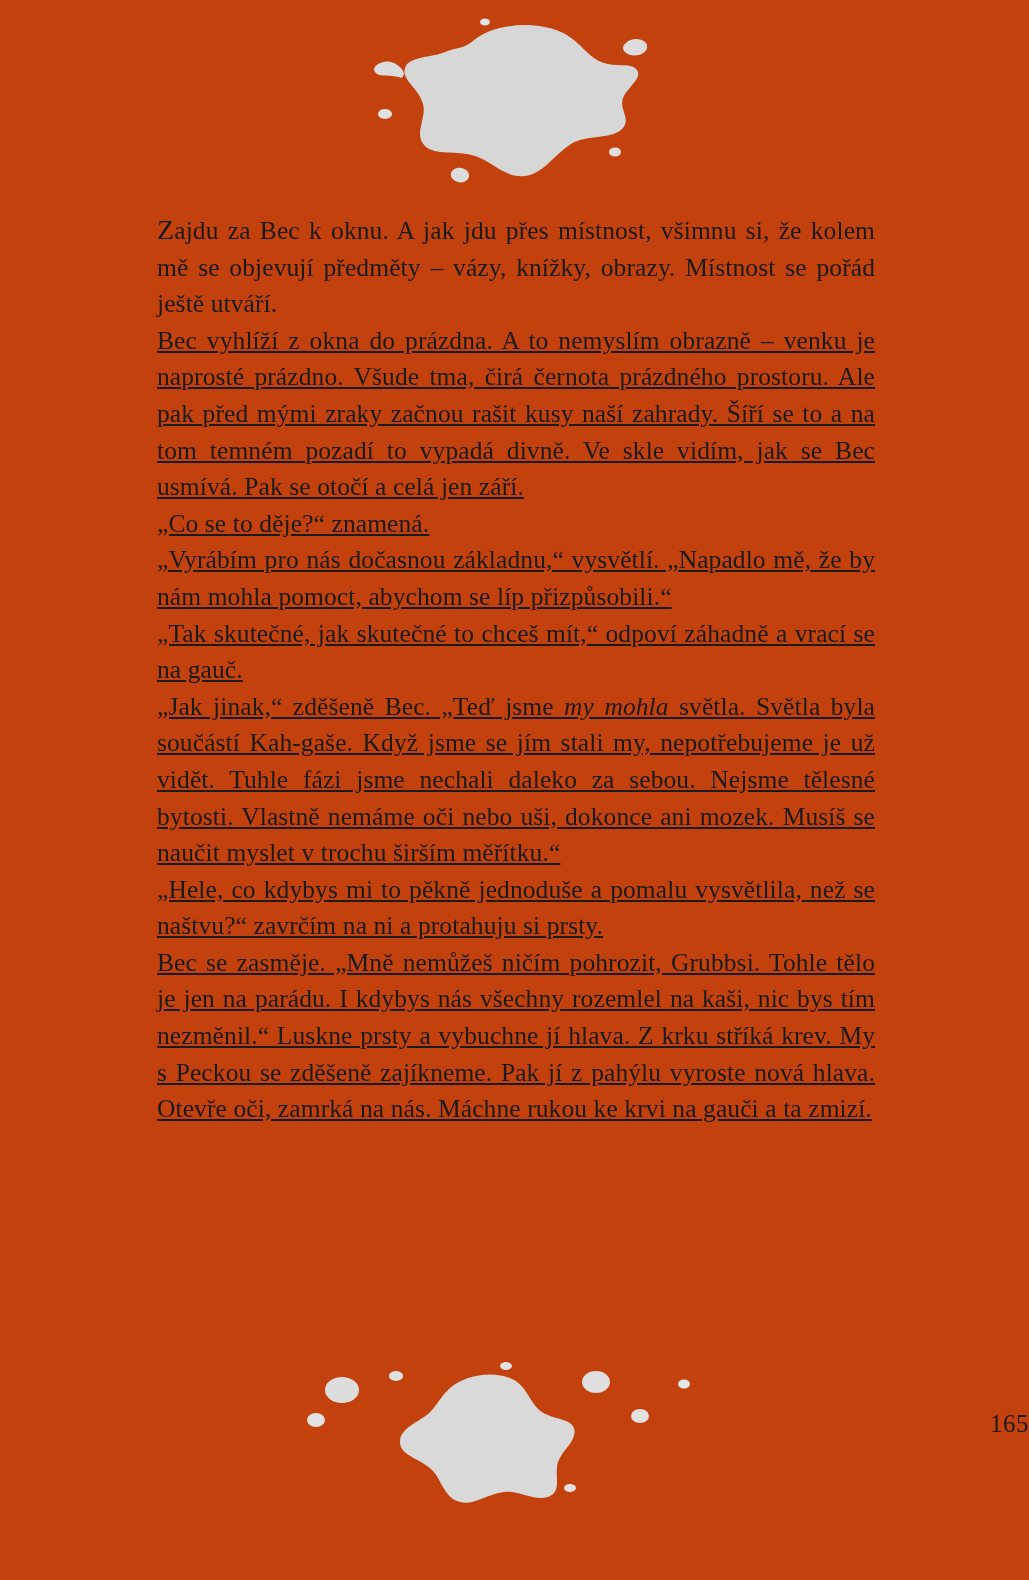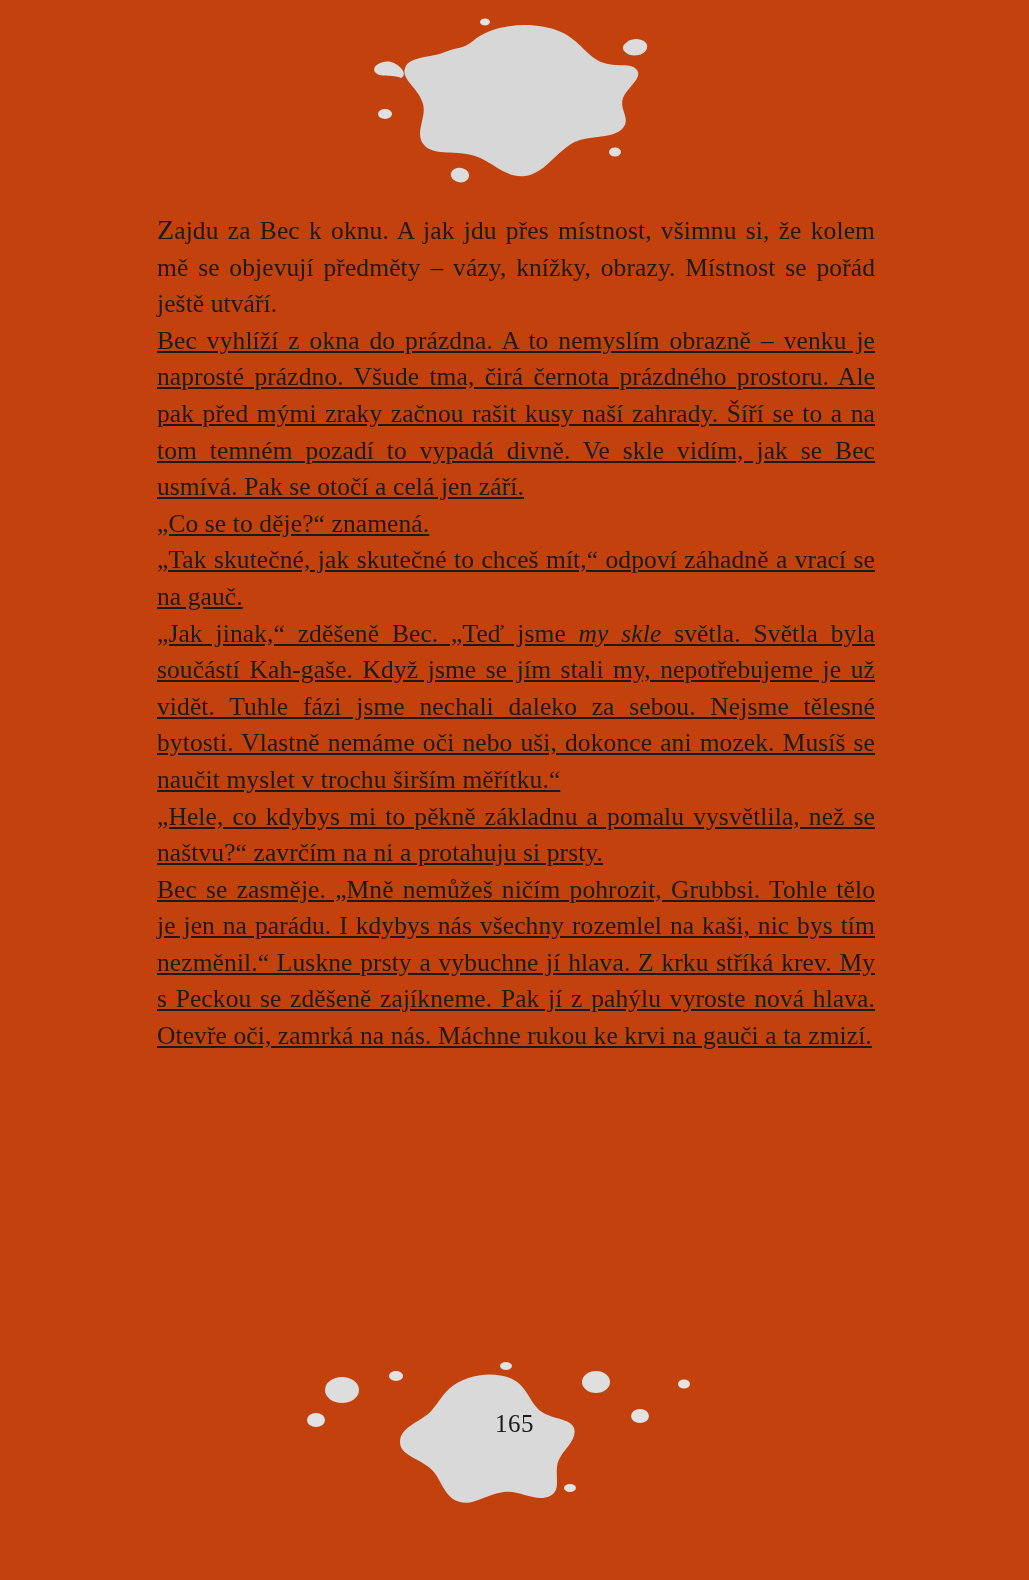"„Vyrábím pro nás dočasnou základnu,“" p.para { html: none -> <p>„Vyrábím pro nás dočasnou základnu,“ vysvětlí. „Napadlo mě, že by nám mohla pomoct, abychom se líp přizpůsobili.“</p> }
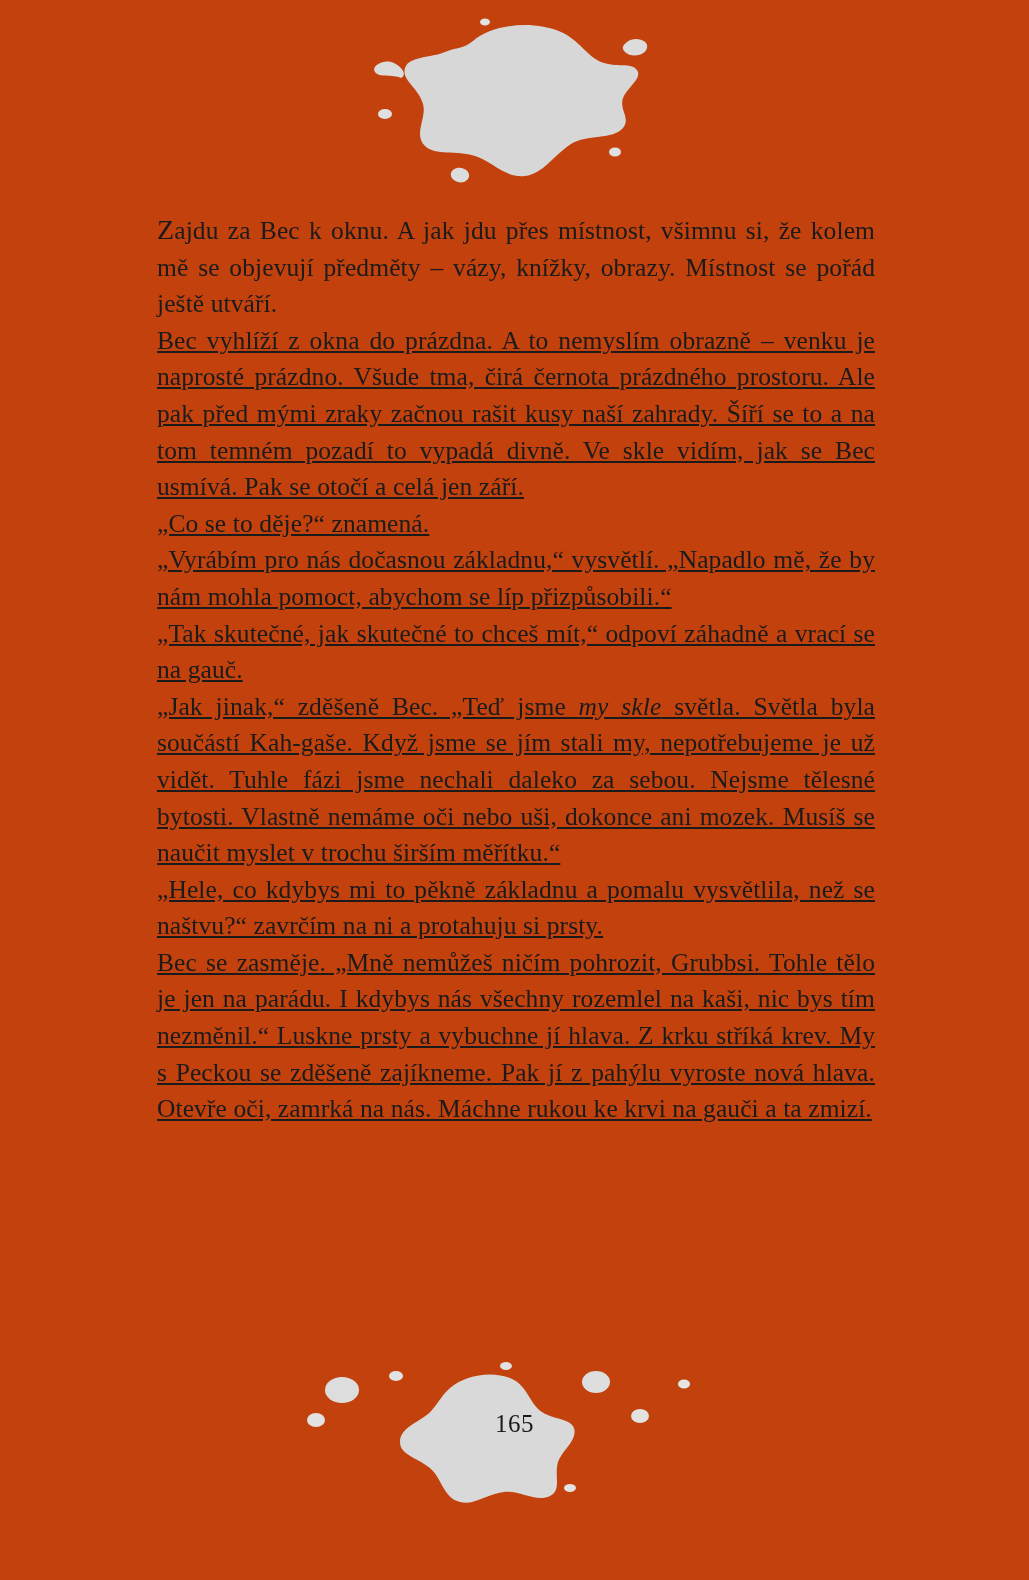"my skle" span.ital { text: skle -> mohla }
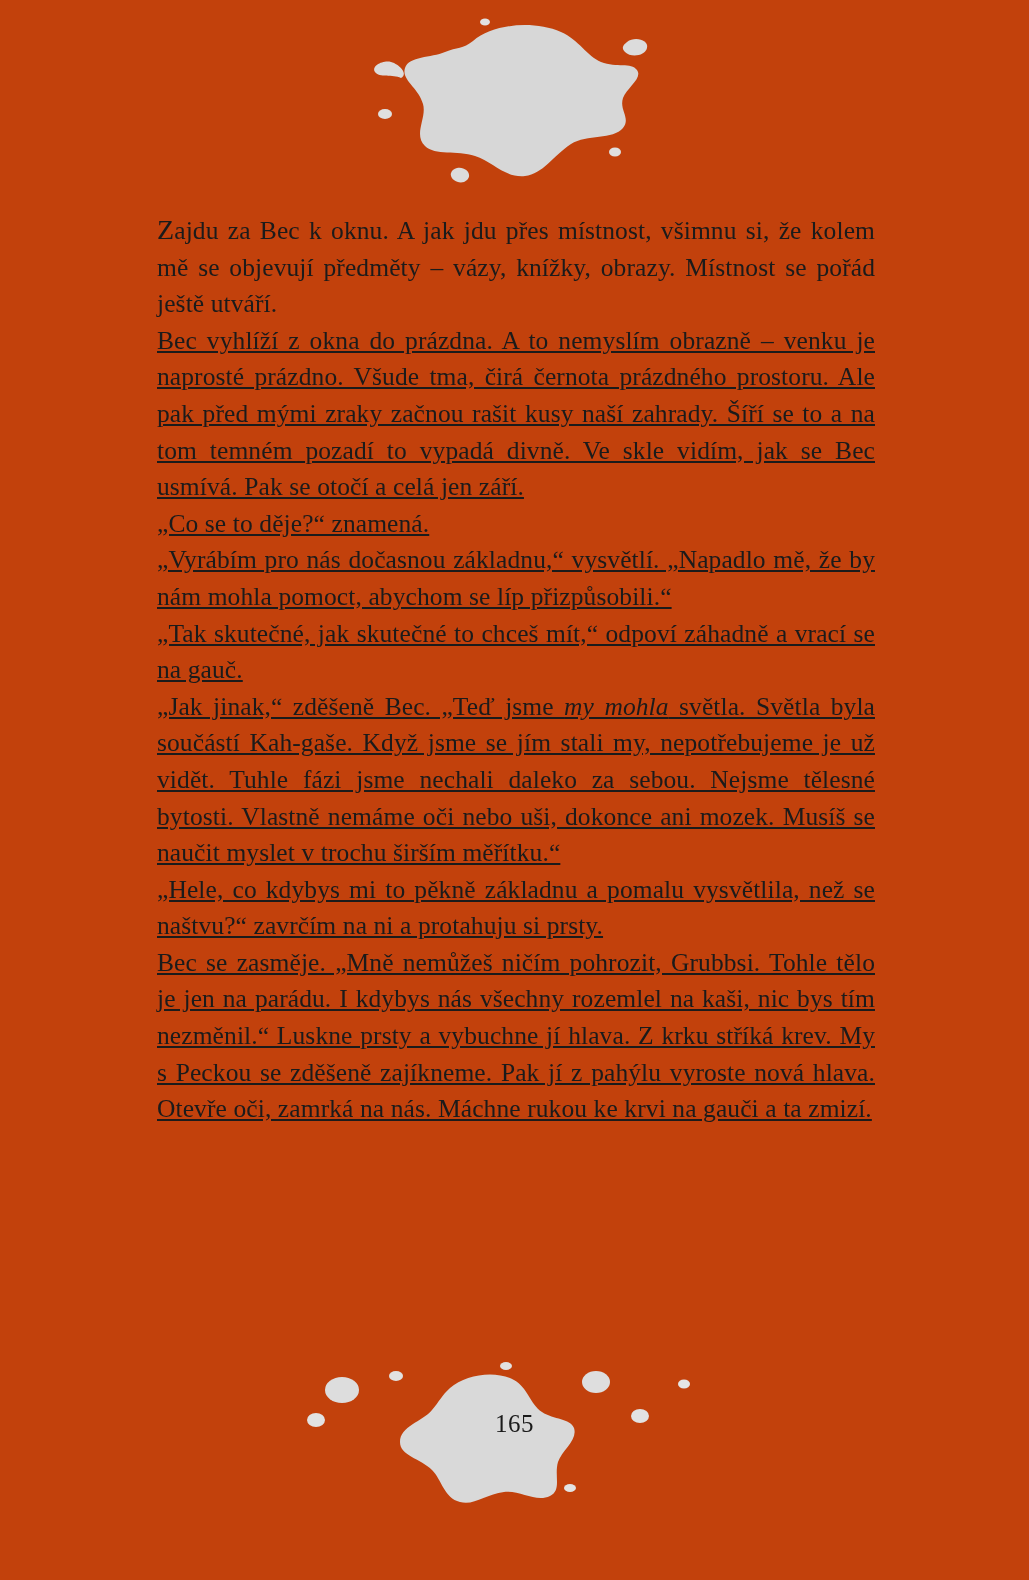"„Hele, co kdybys mi to" p.para { text: základnu -> jednoduše }
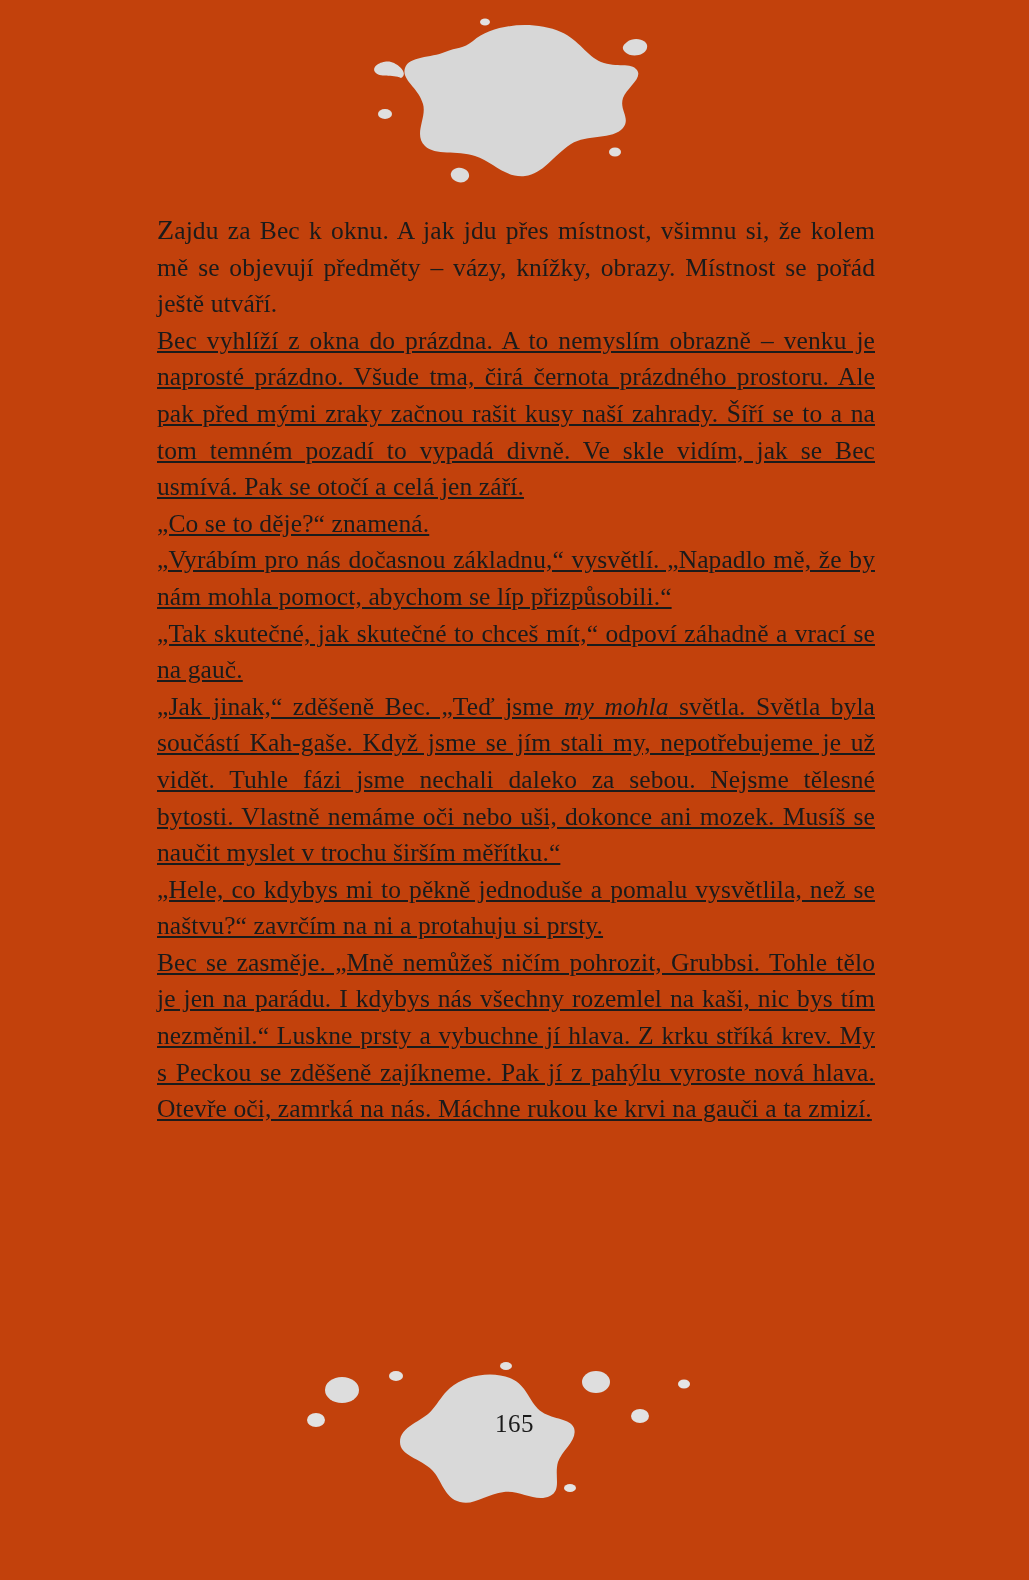"165" .folio { text-align: center -> right }
